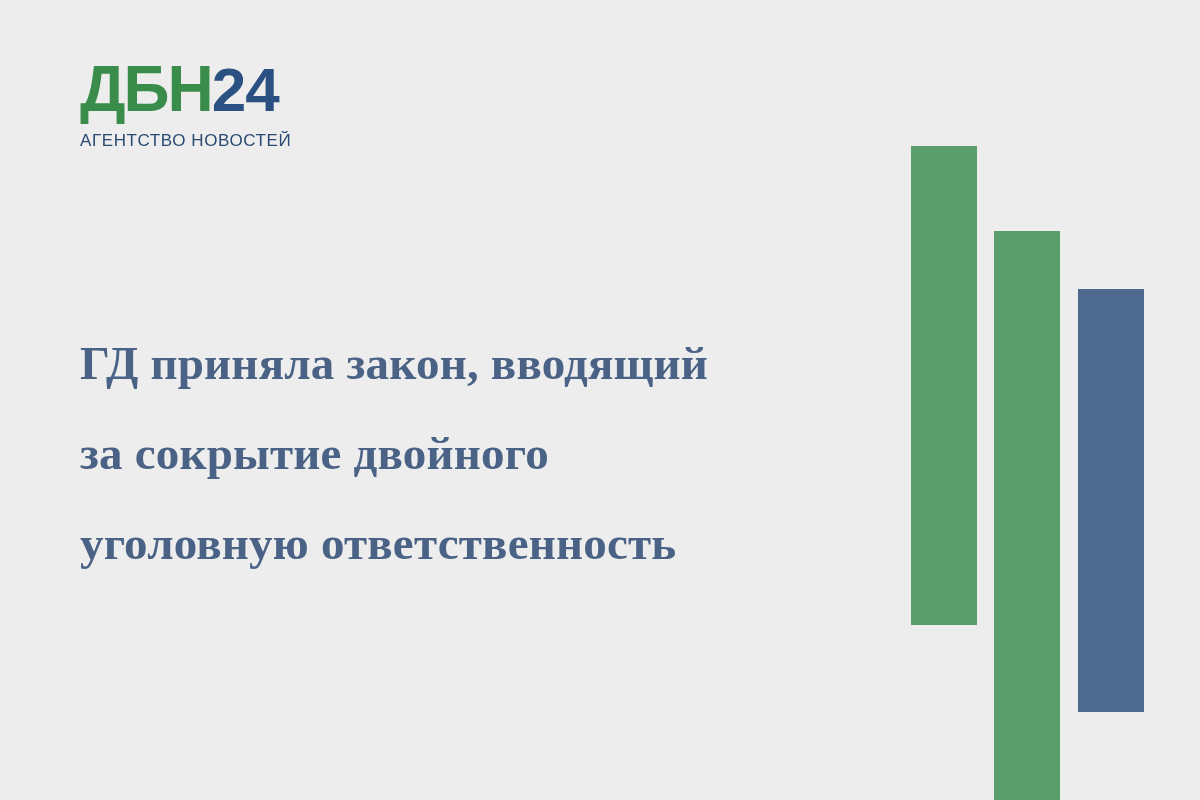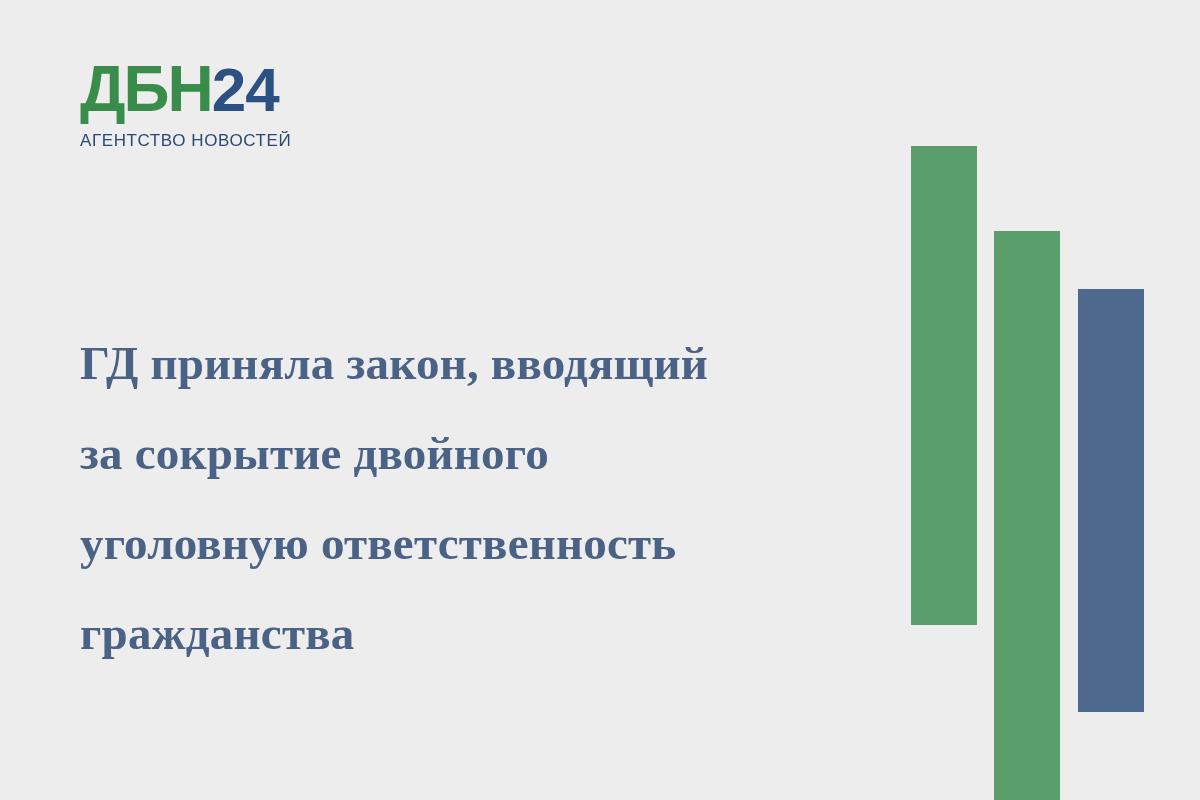"гражданства" span.headline-line { html: <span>гражданства</span> -> none }
